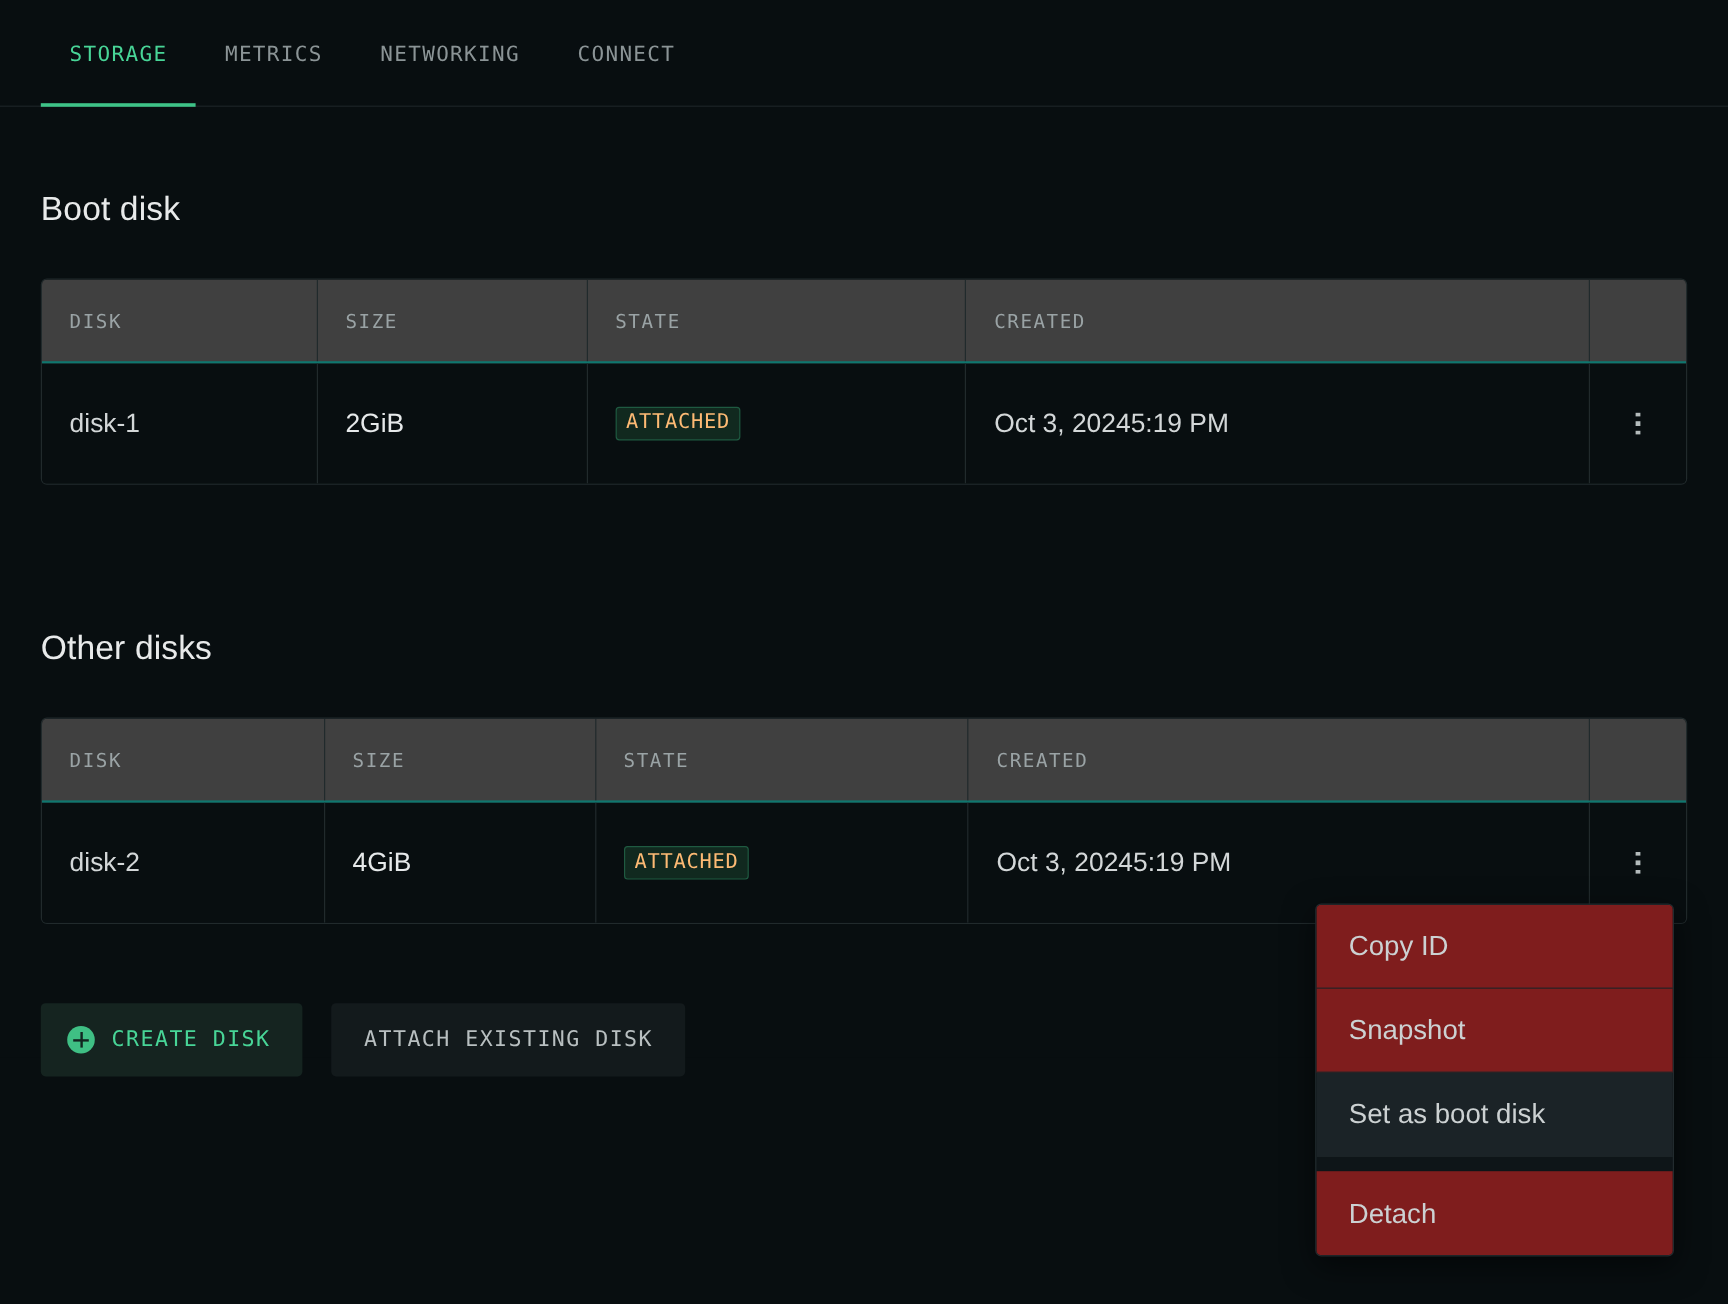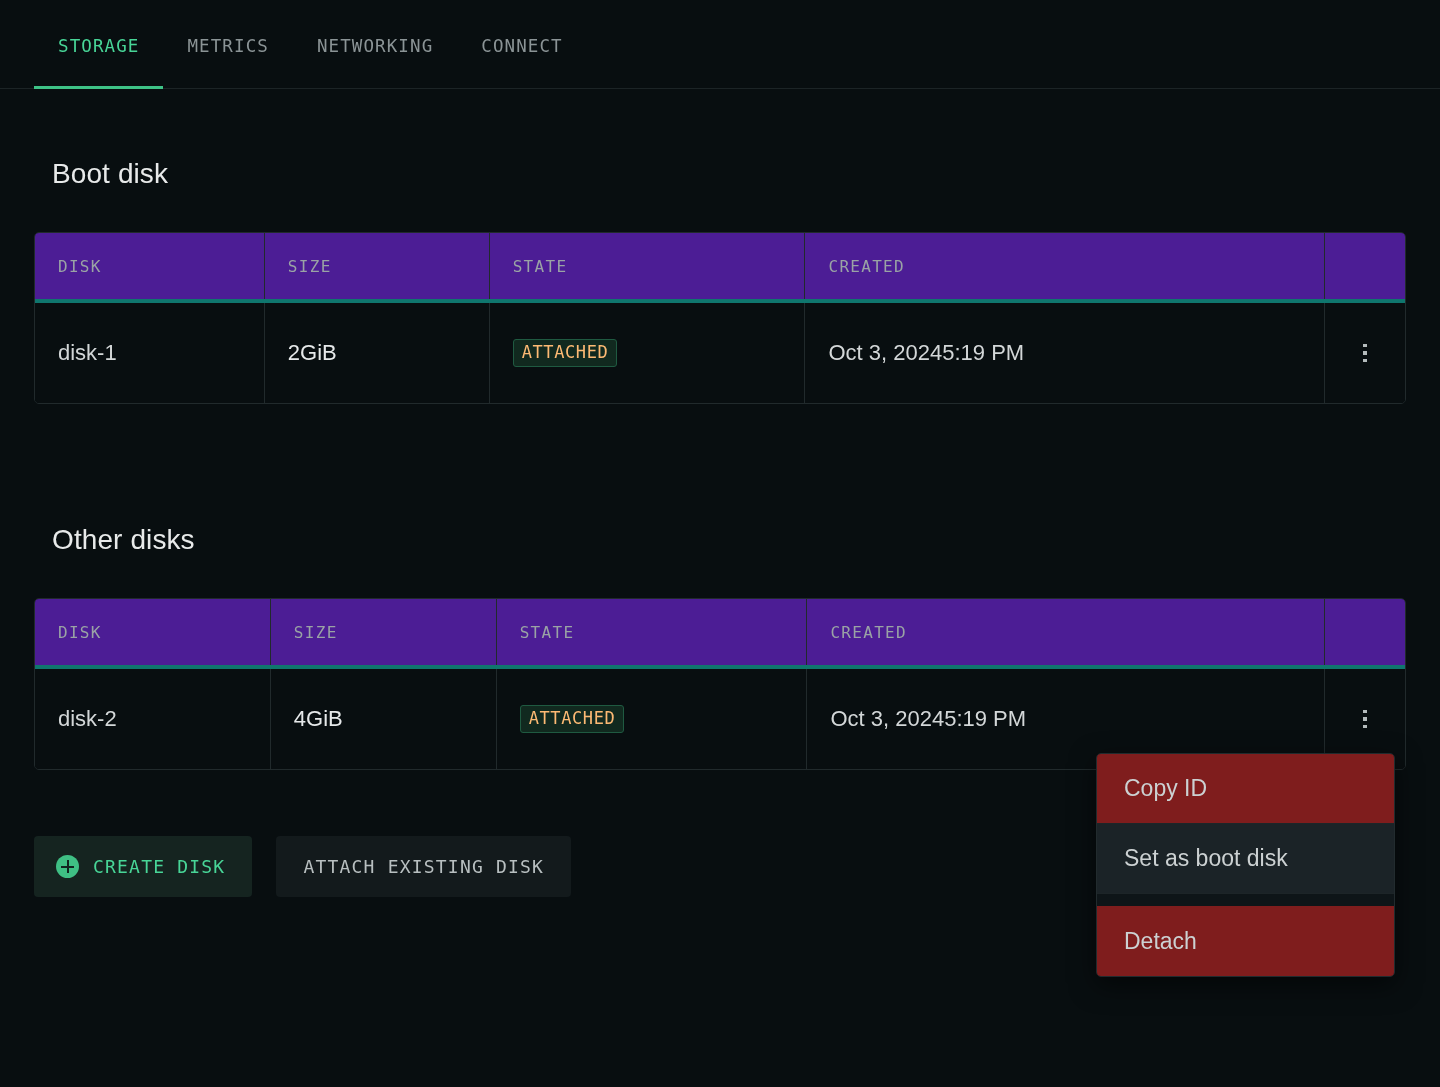"Boot disk" .section-title { left: 52px -> 34px }
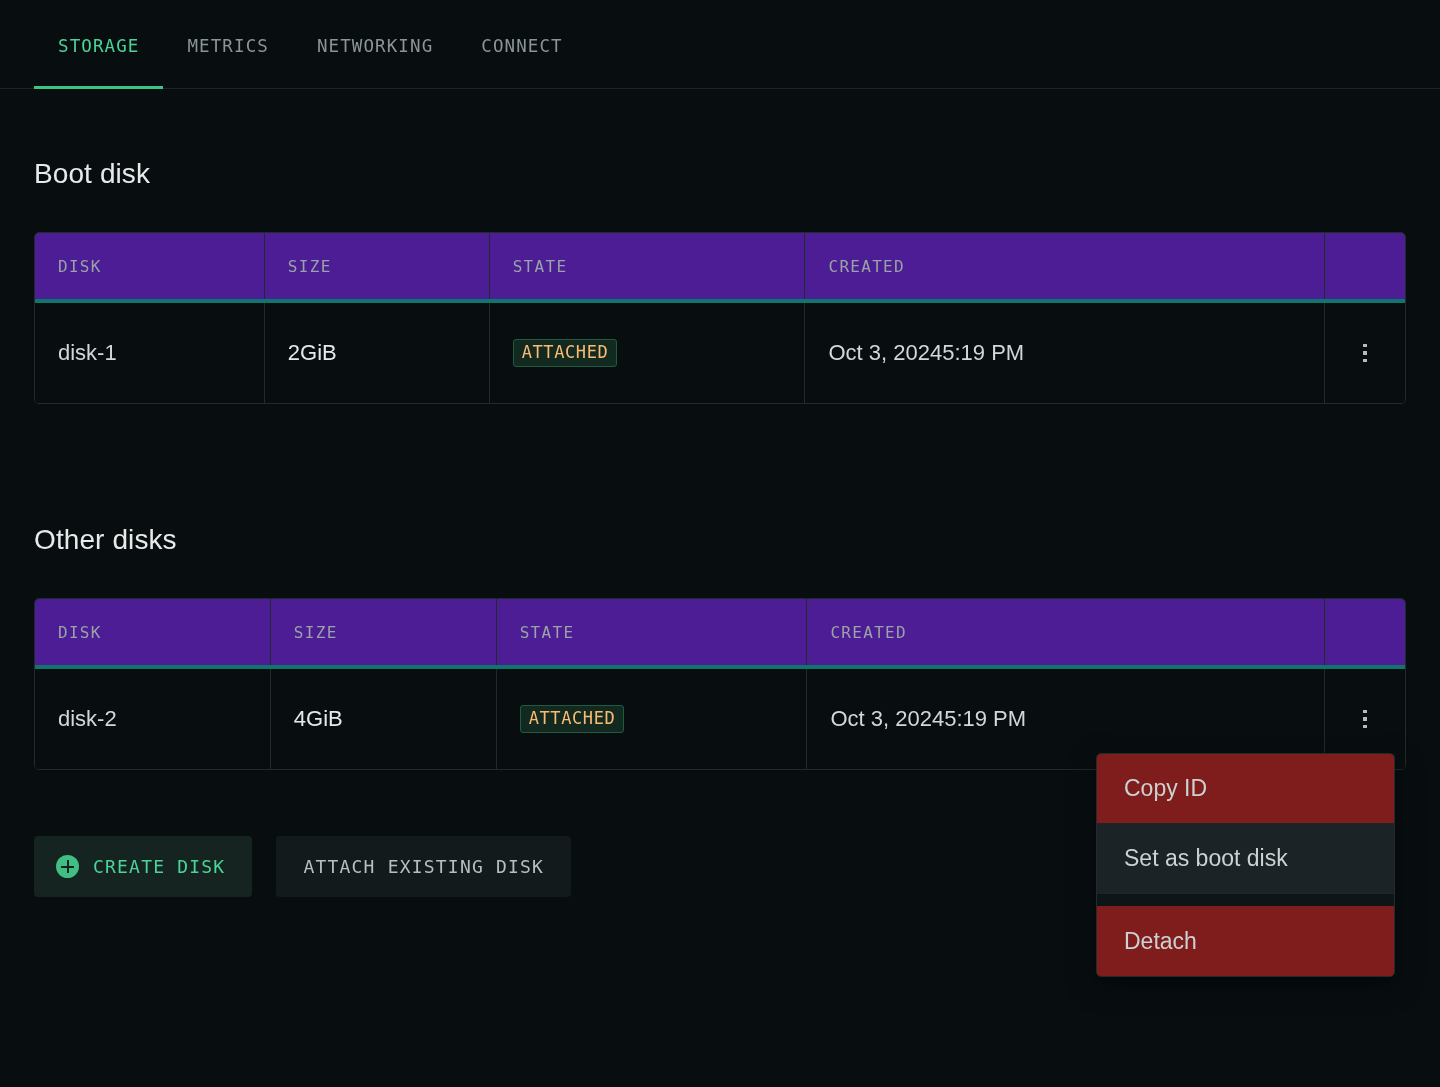"DISK" .thead { background: #4c1d95 -> #404040; border-bottom: 4px solid #0f766e -> 2px solid #0f766e }
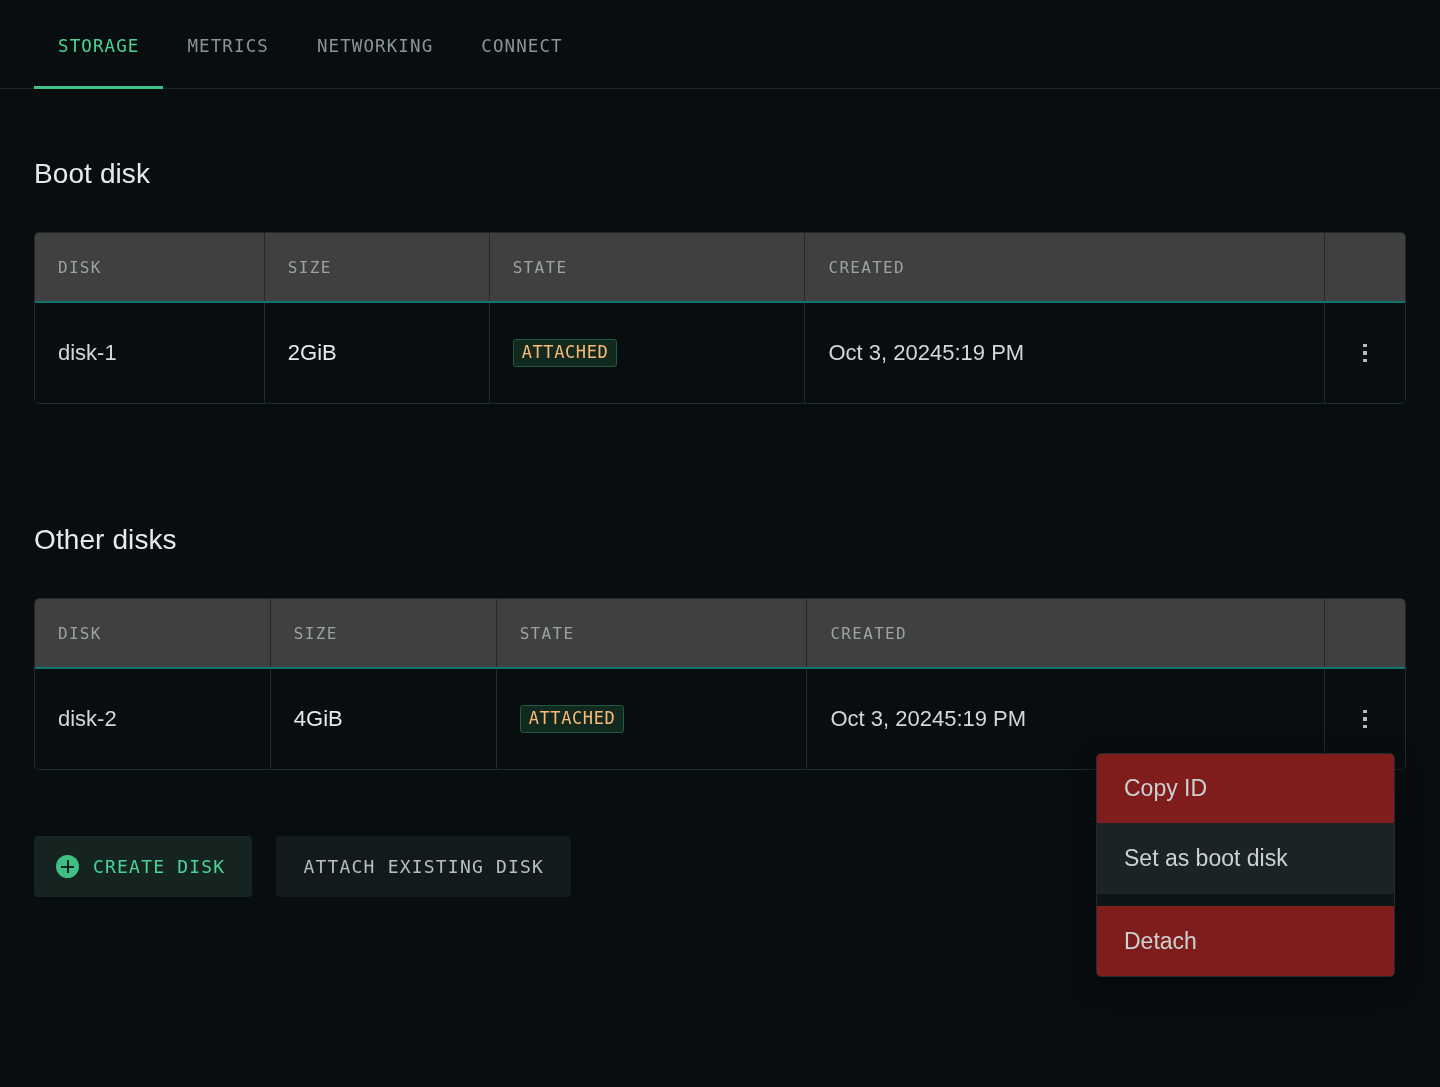"Snapshot" div.menu-item { html: none -> <div> <span>Snapshot</span> </div> }
